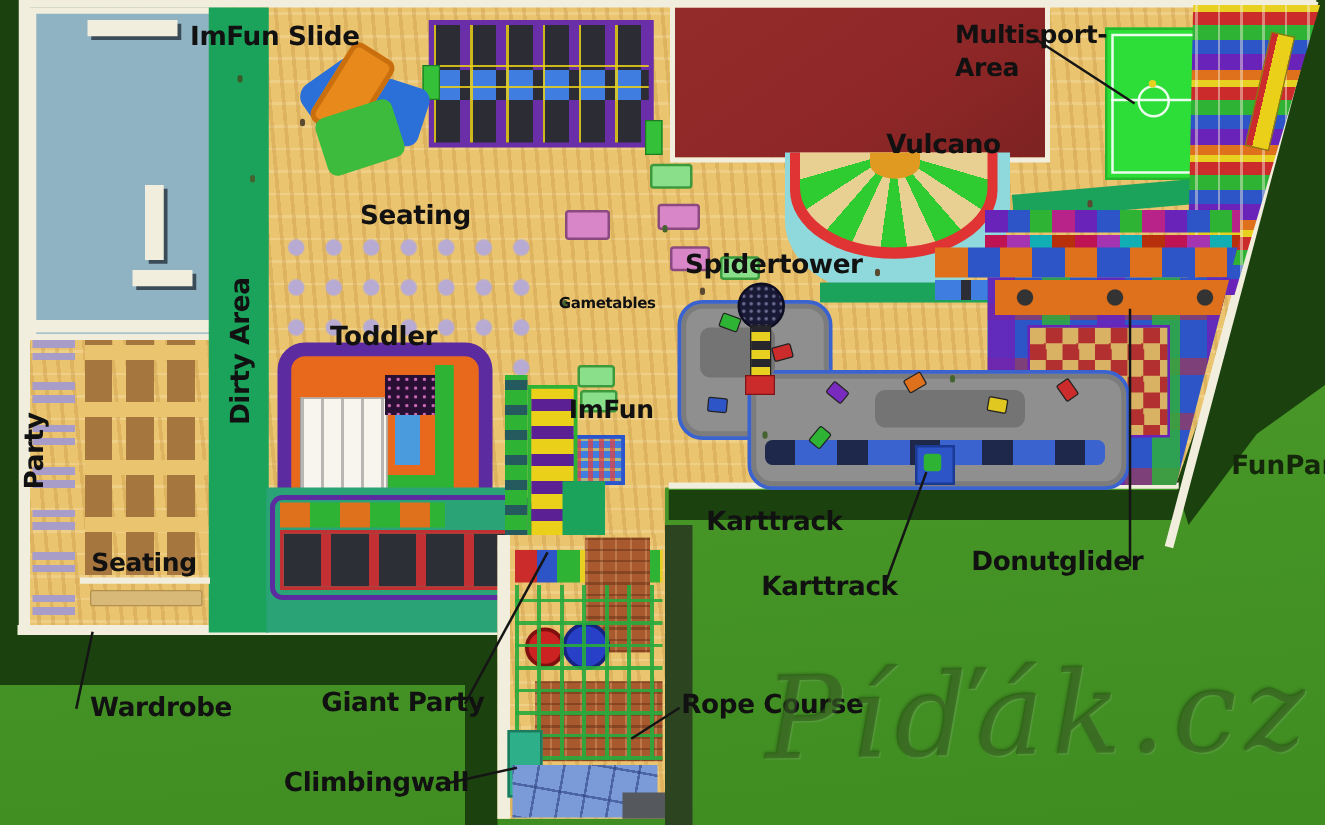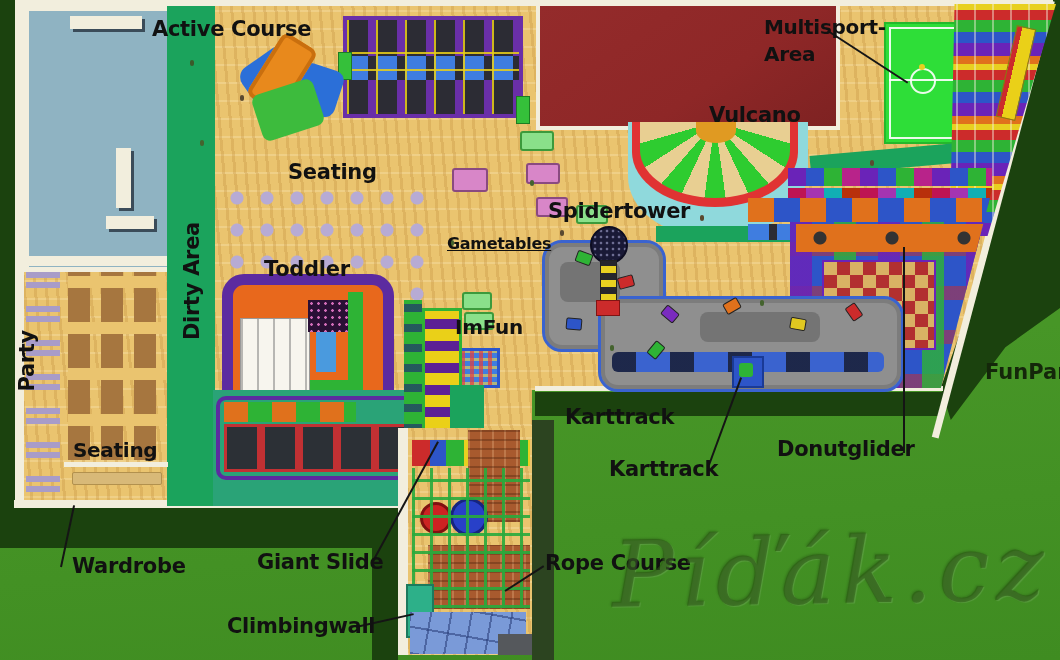"Active Course" div.lbl { text: Active Course -> ImFun Slide }
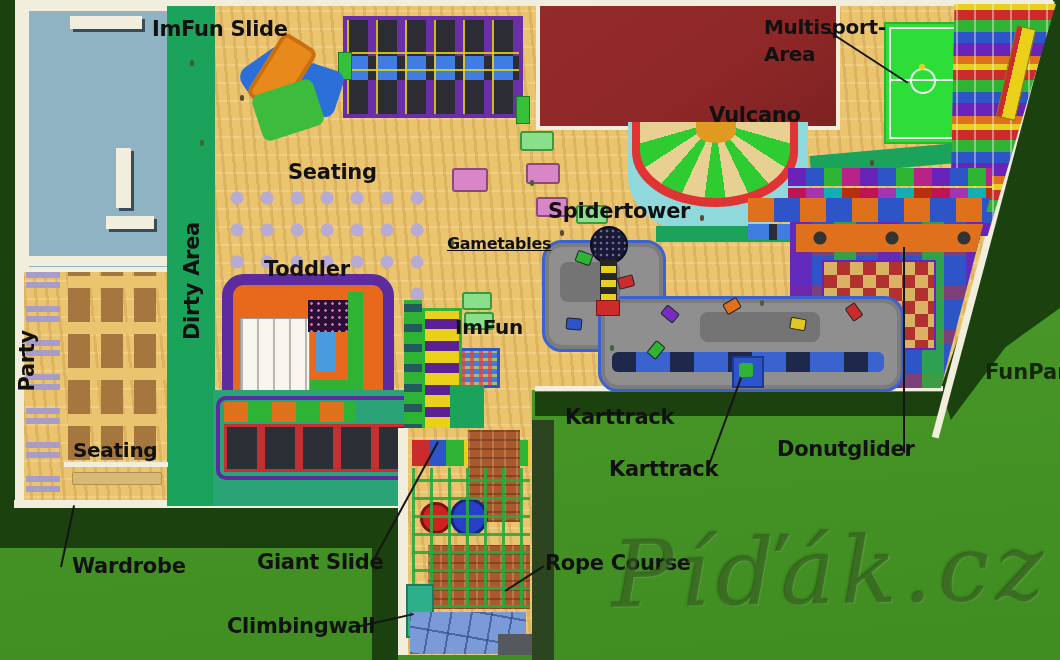"Gametables" .lbl.small { font-size: 16px -> 12px; text-decoration: underline -> none }
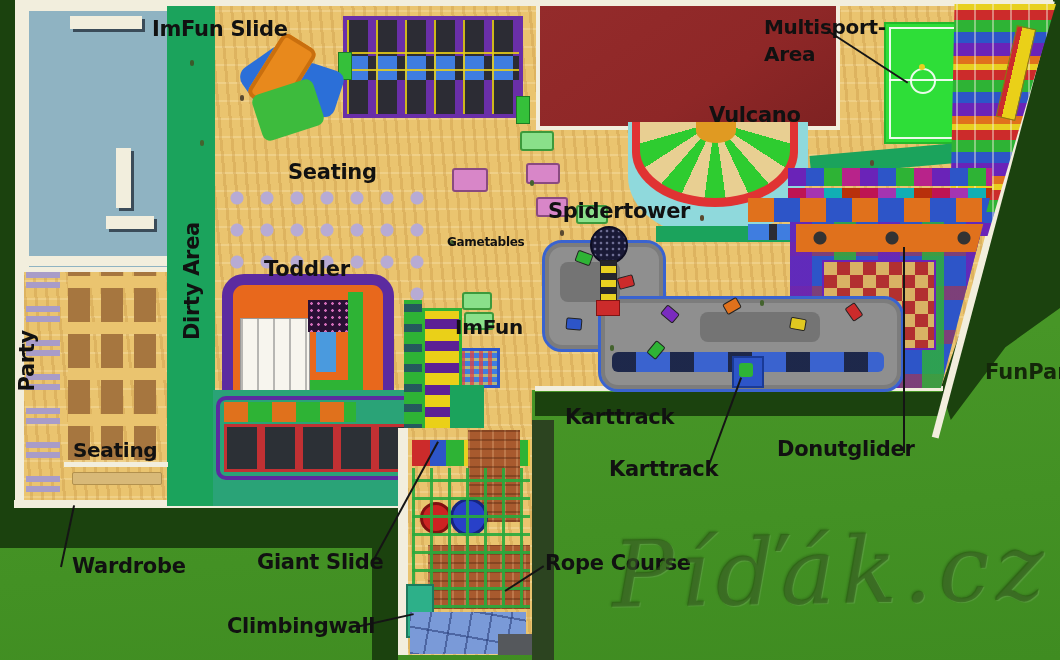"Giant Slide" div.lbl { text: Slide -> Party }
